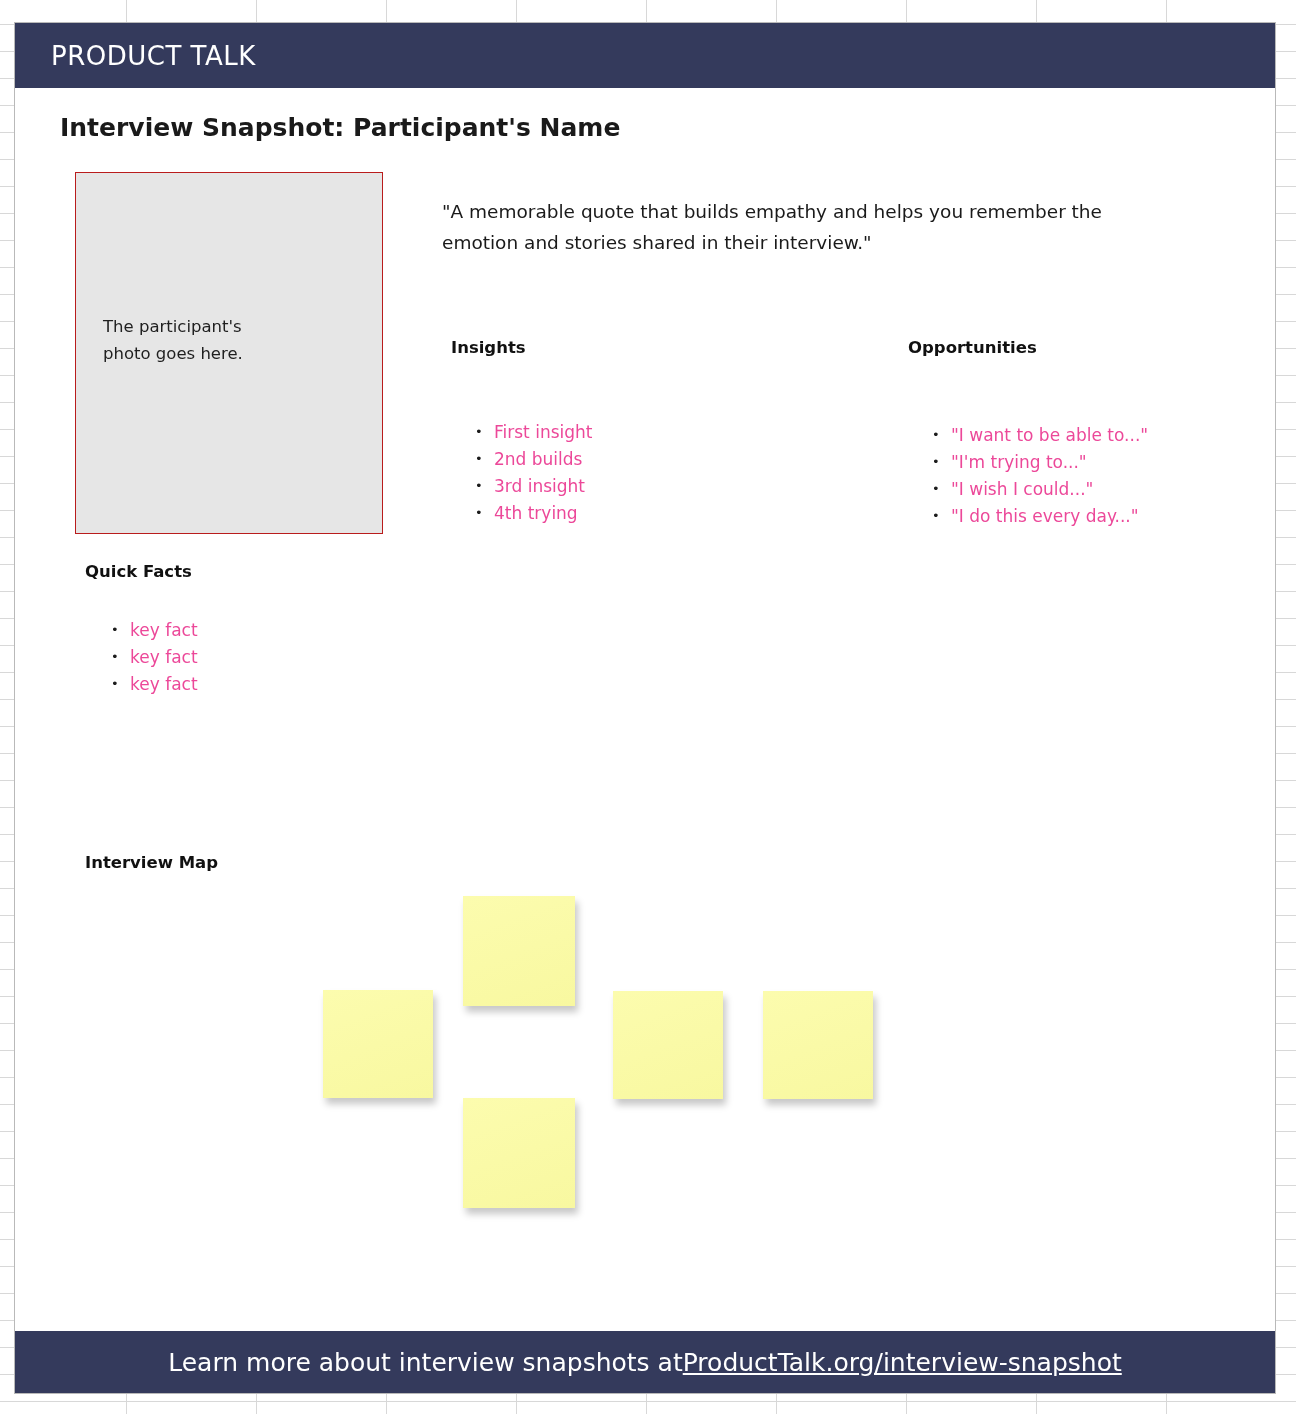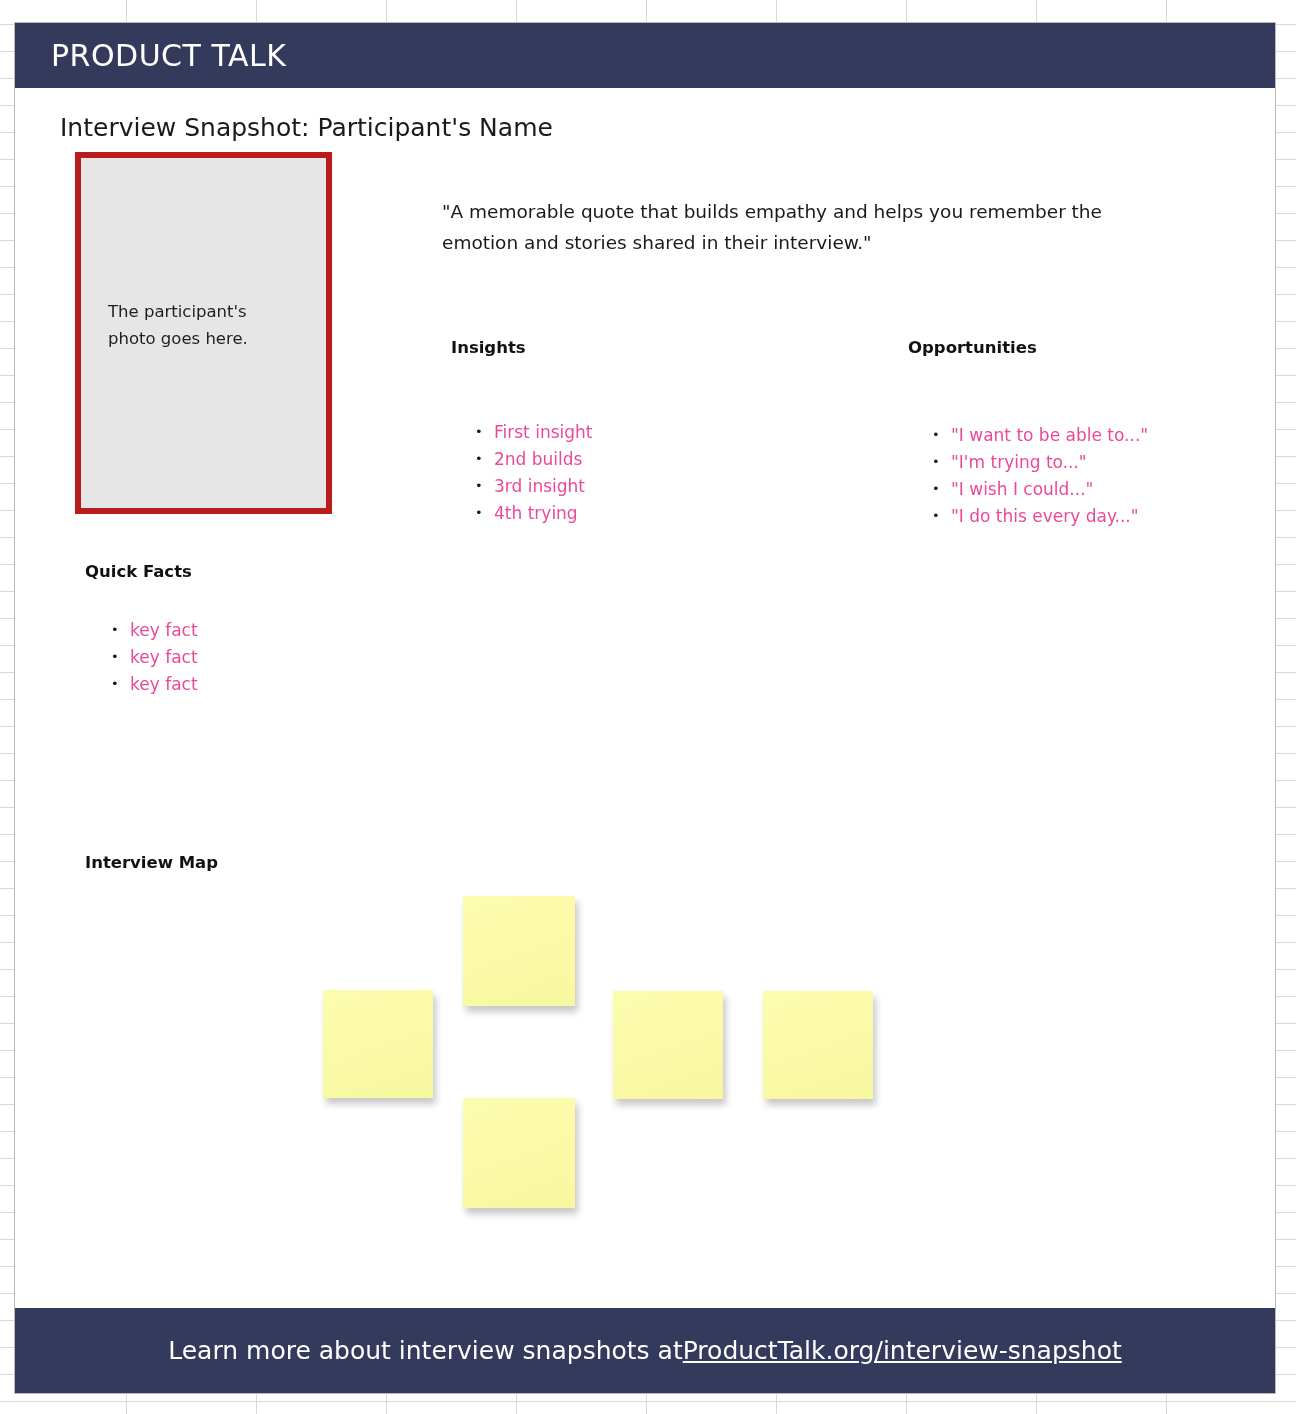"PRODUCT TALK" .banner-title { font-size: 30px -> 26px }
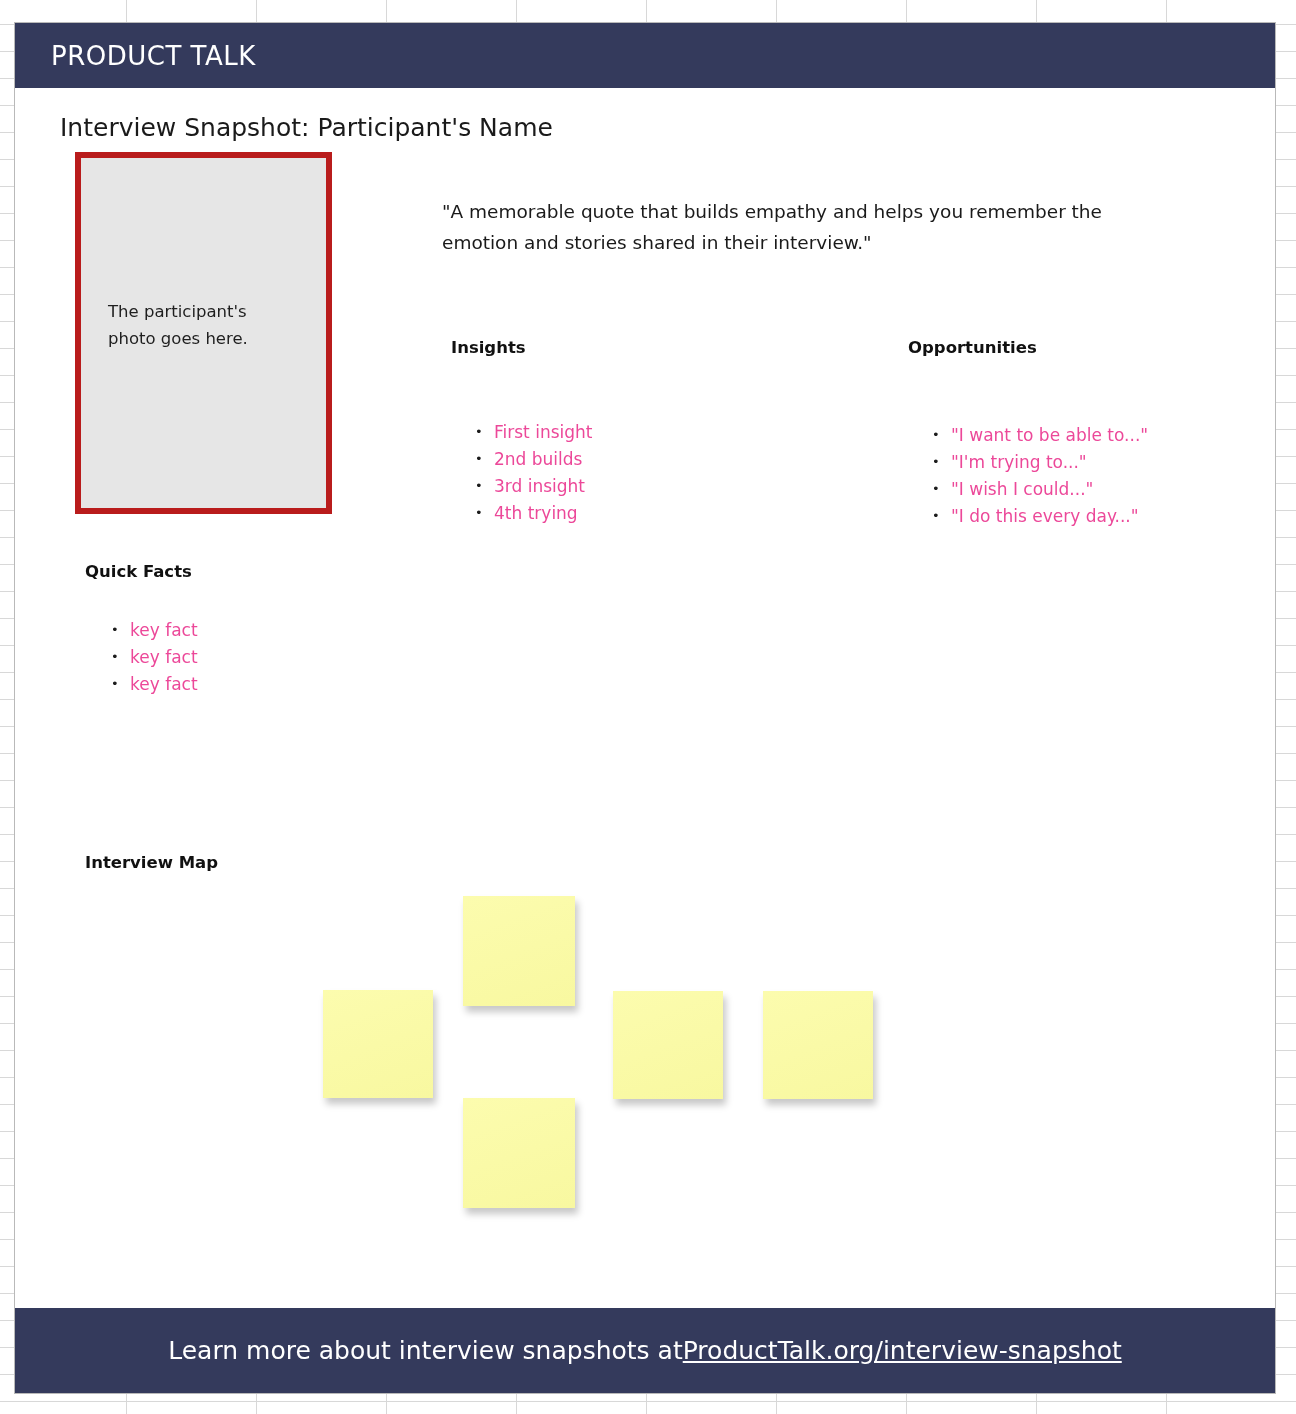"Interview Snapshot: Participant's Name" .page-title { font-weight: normal -> bold }
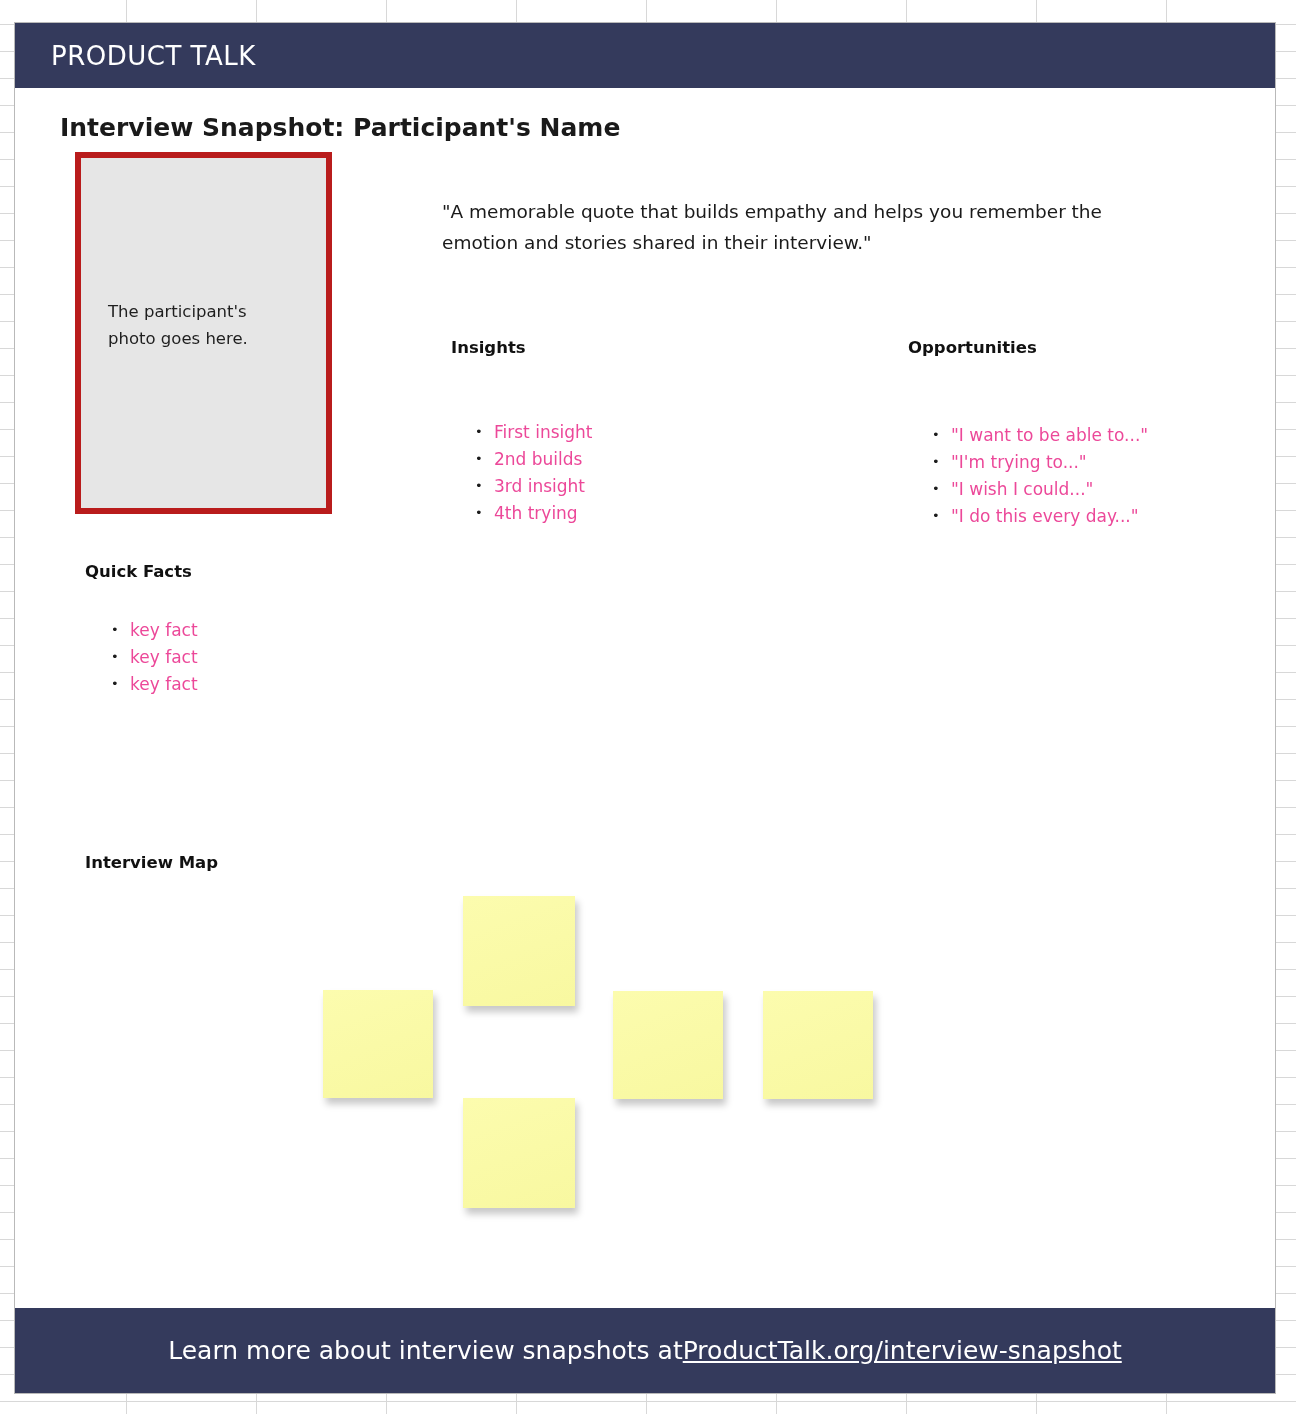"The participant's" .photo-box { border: 6px solid #b91c1c -> 1px solid #b91c1c; top: 64px -> 84px; width: 257px -> 308px }
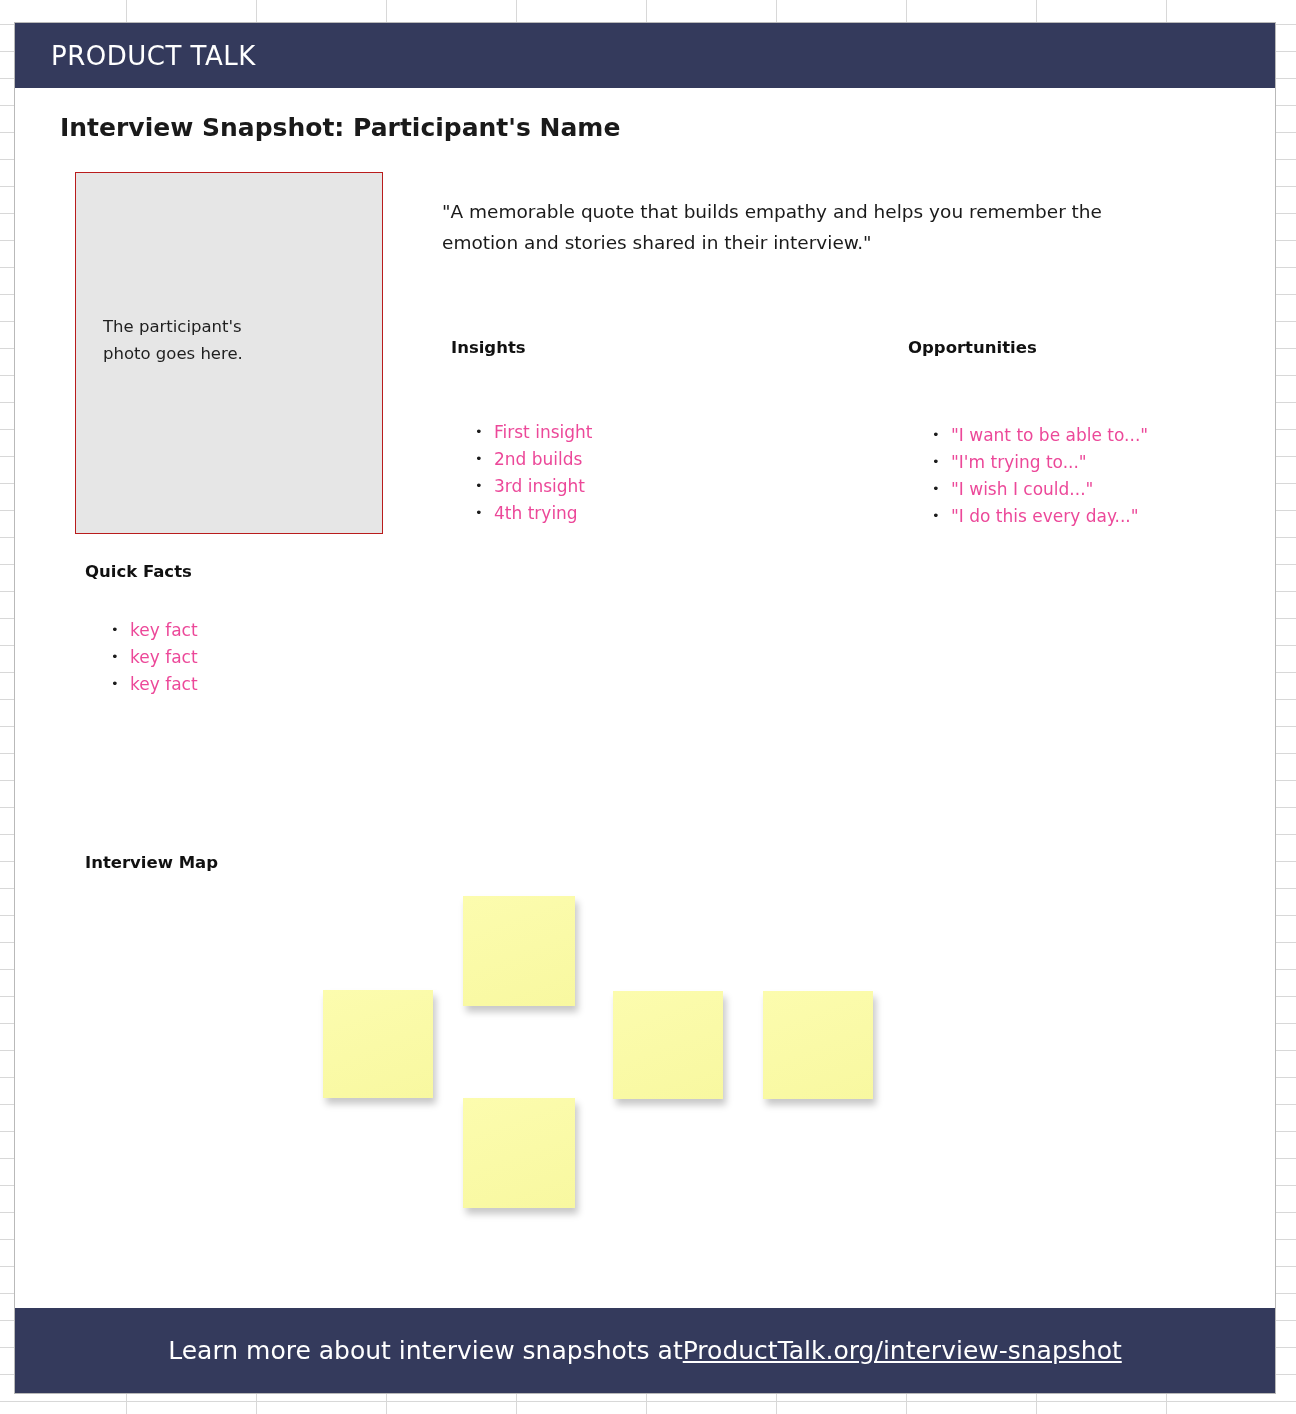"Learn more about interview snapshots" .footer { height: 85px -> 62px }
